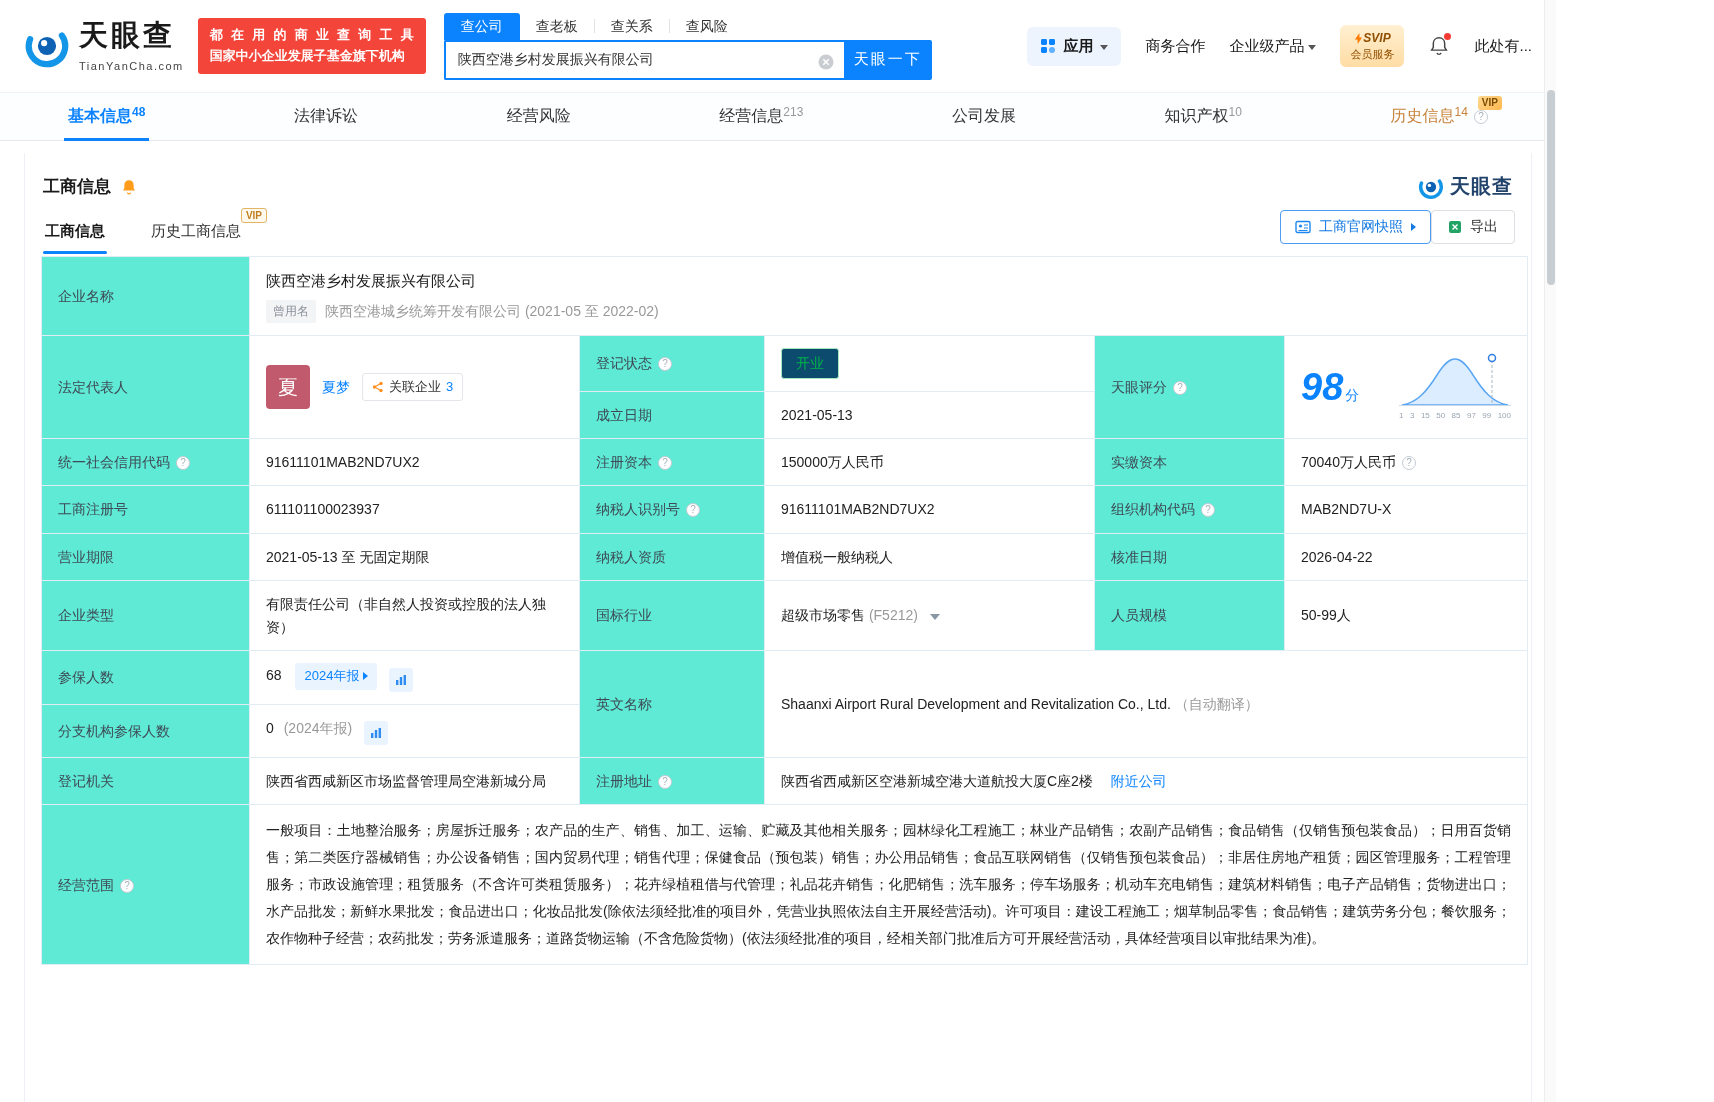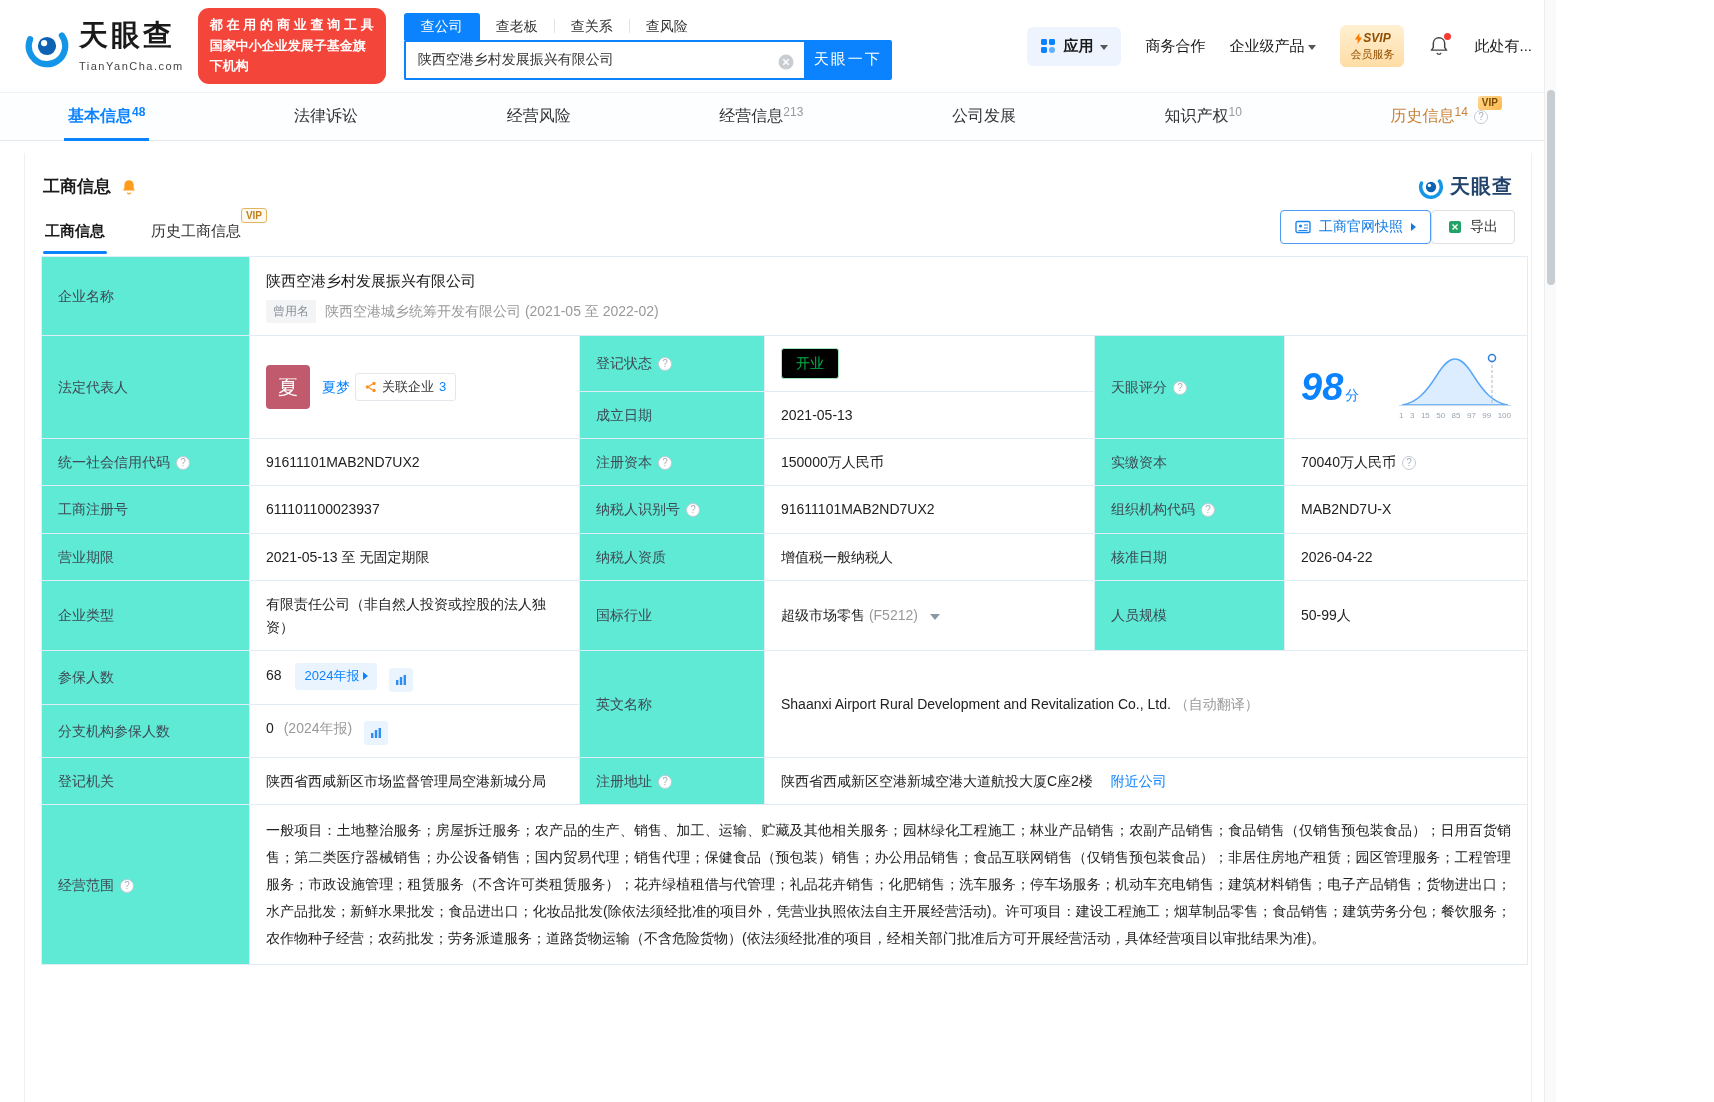"都在用的商业查询工具" .promo { border-radius: 11px -> 3px; width: 188px -> 228px }
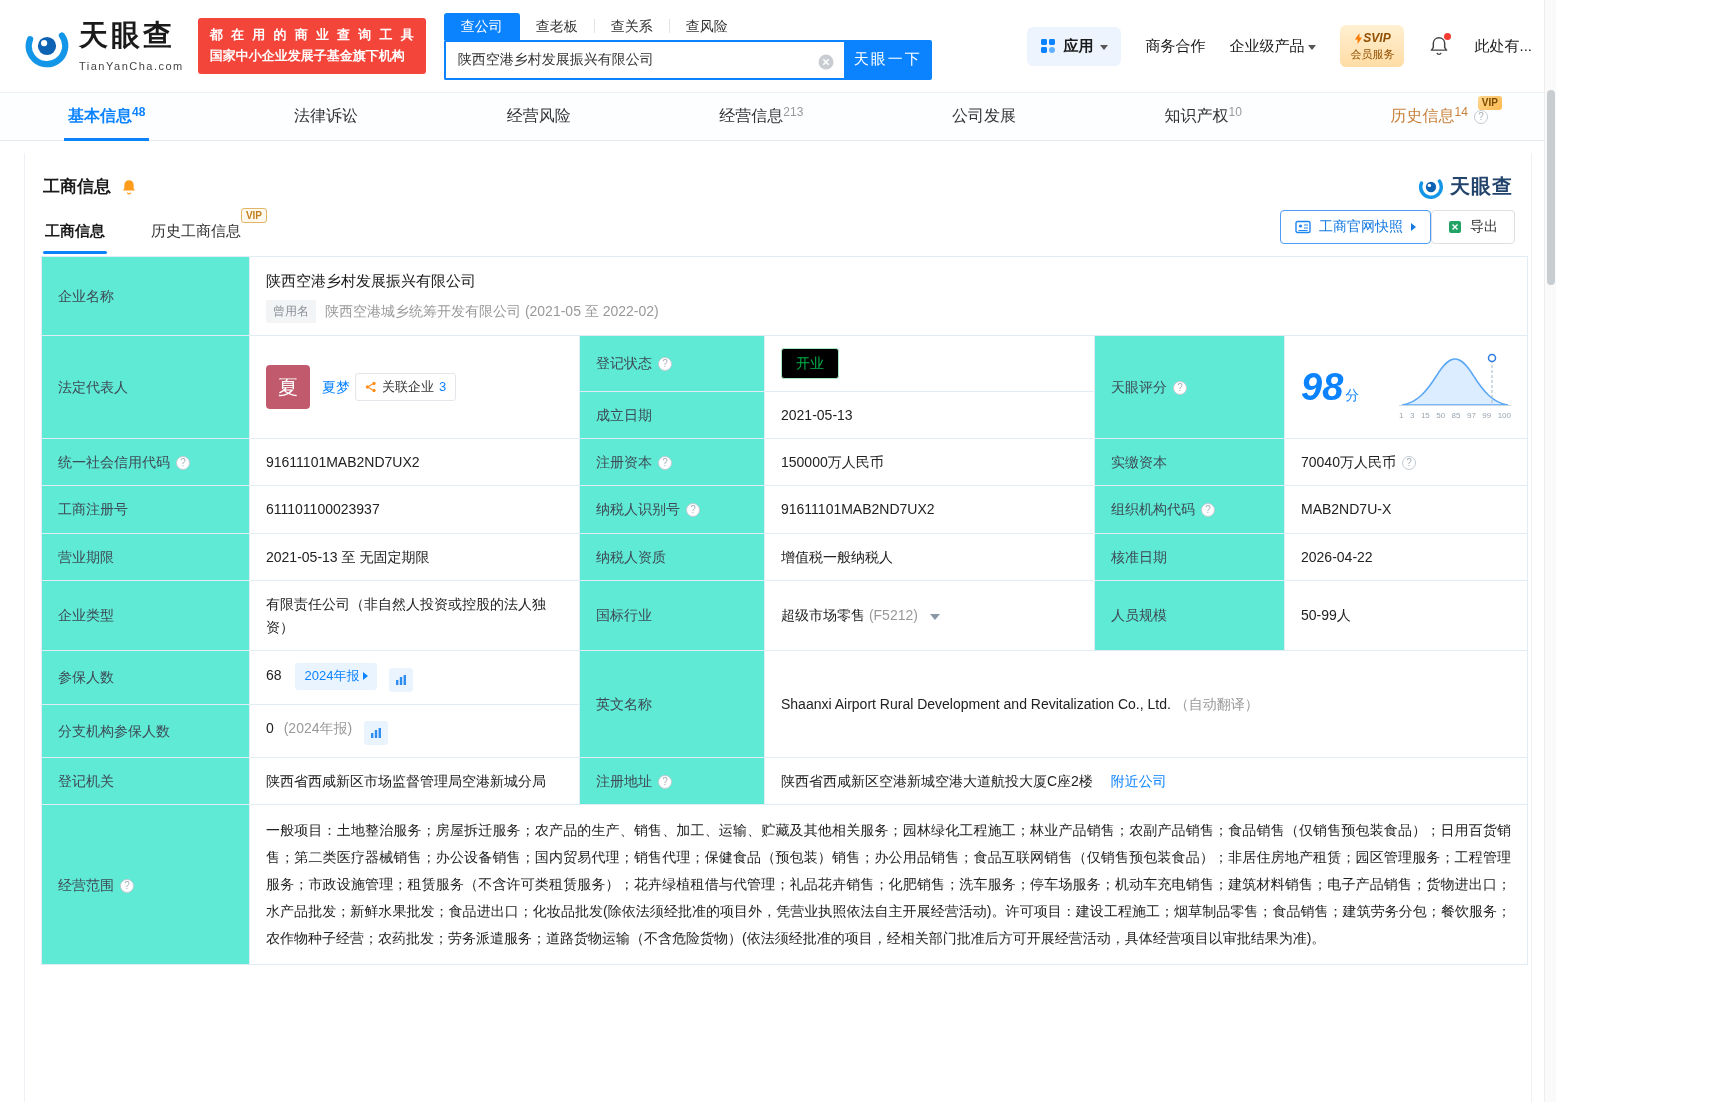"开业" .status-open { background: #000000 -> #0c4a6e }
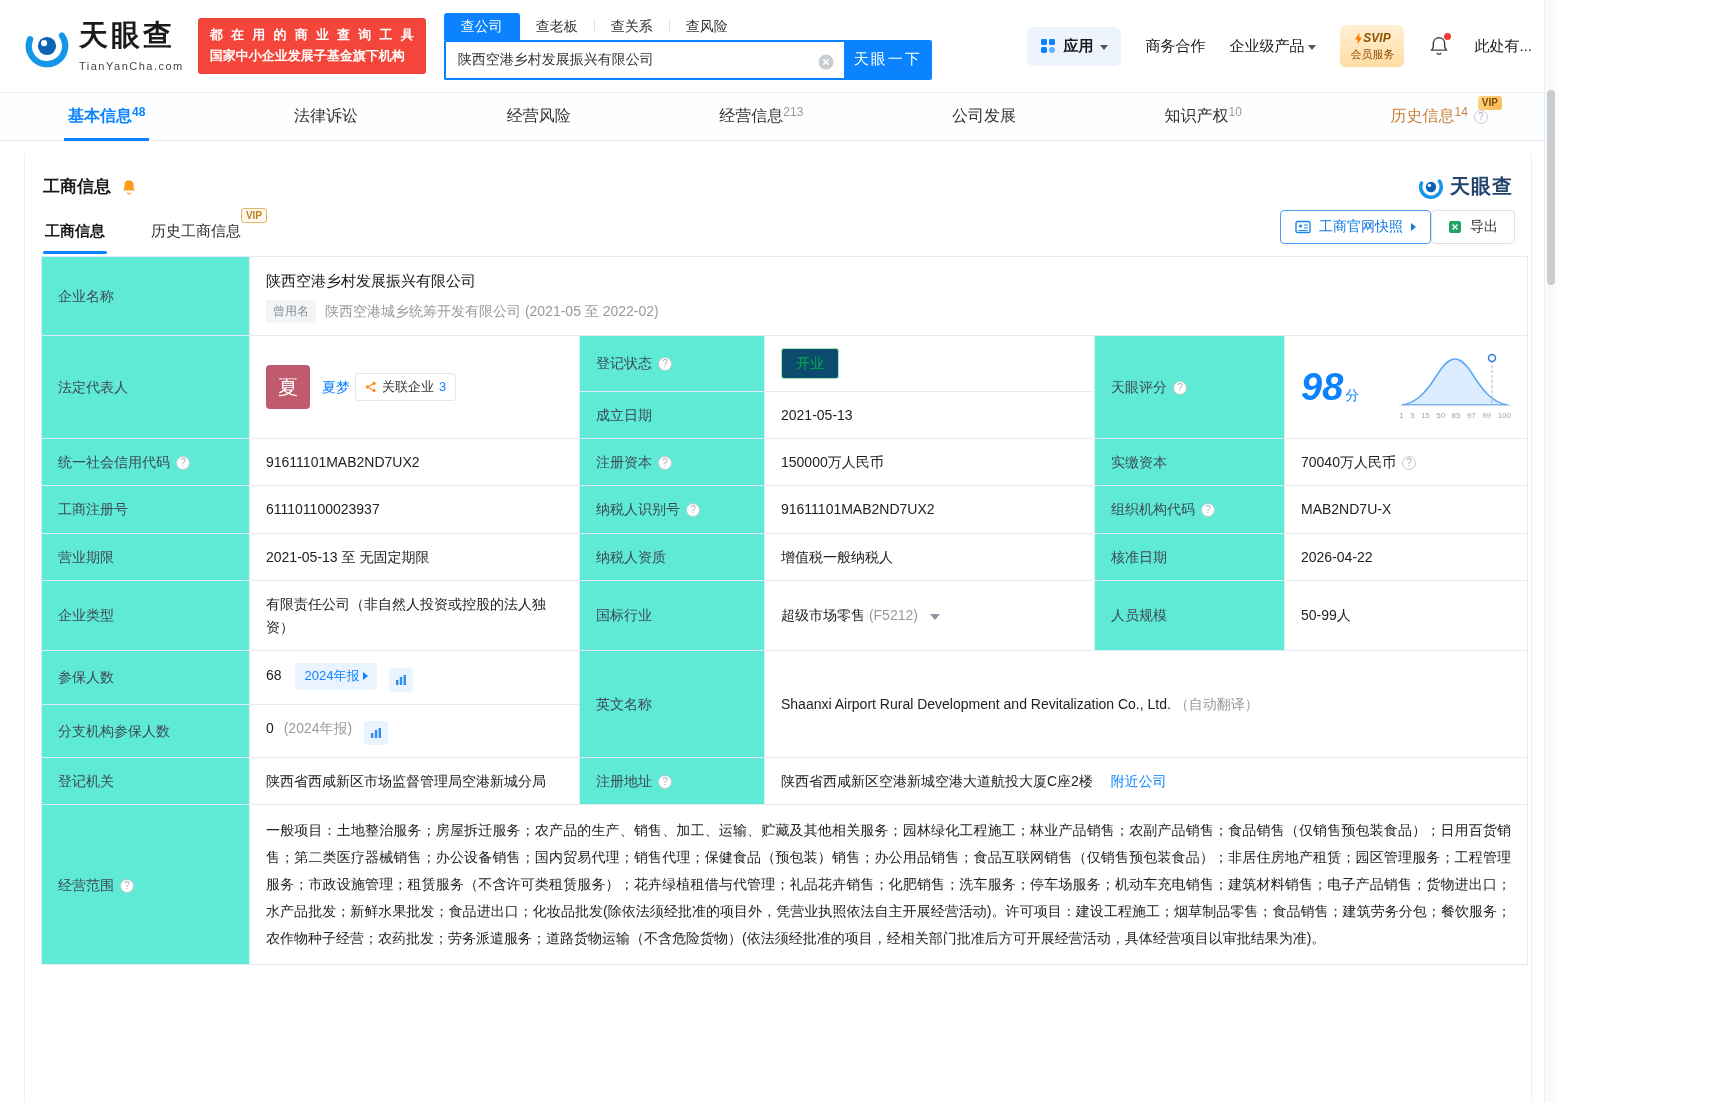"夏梦" .rep-line { gap: 5px -> 12px }
